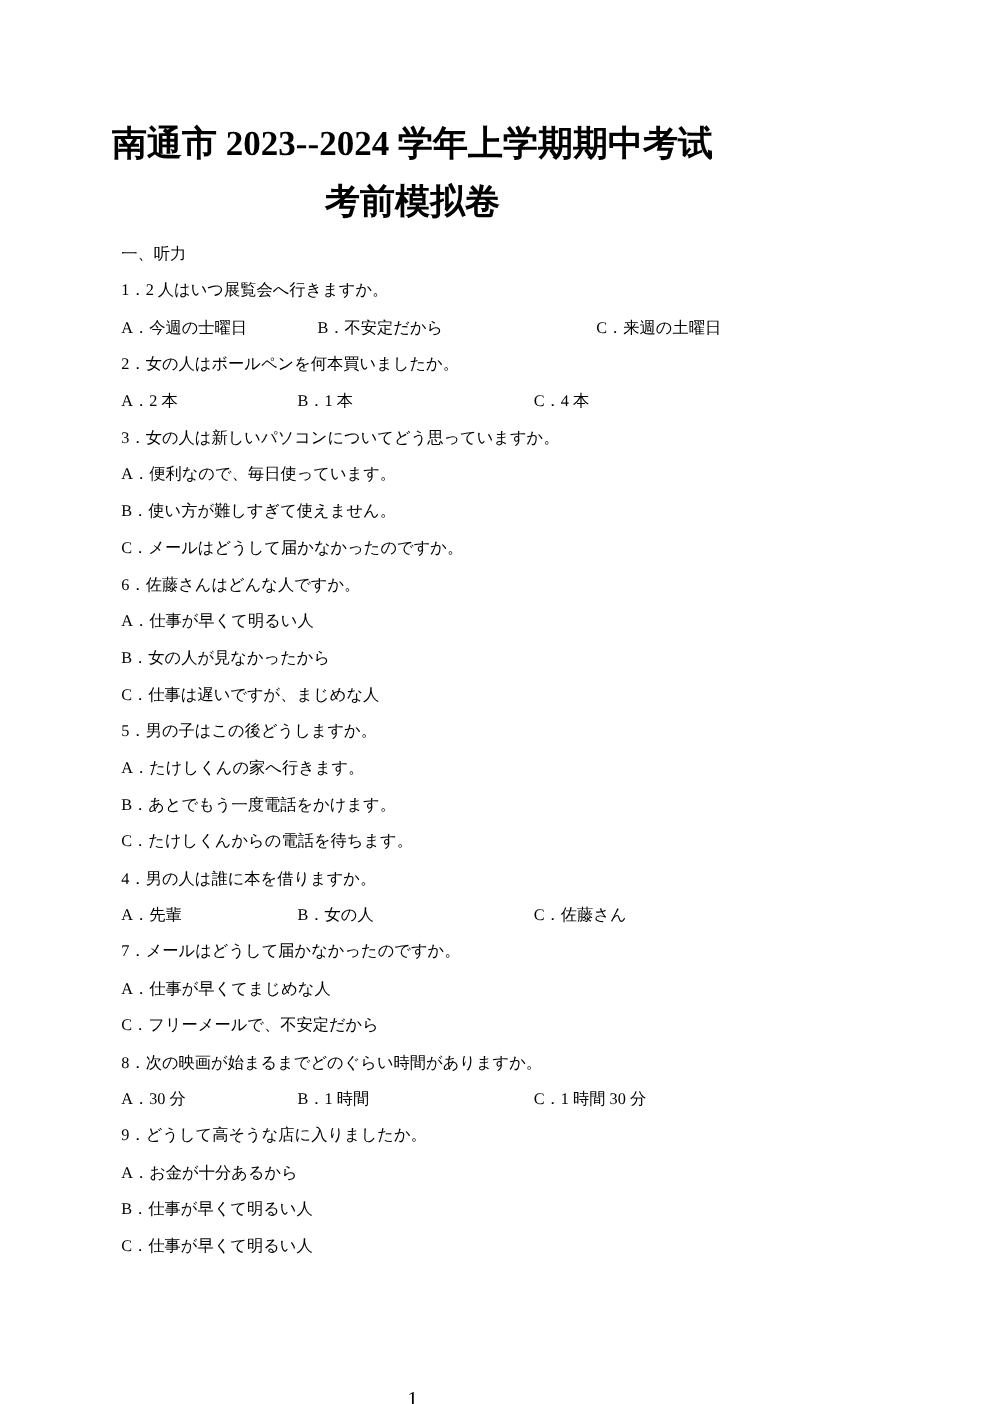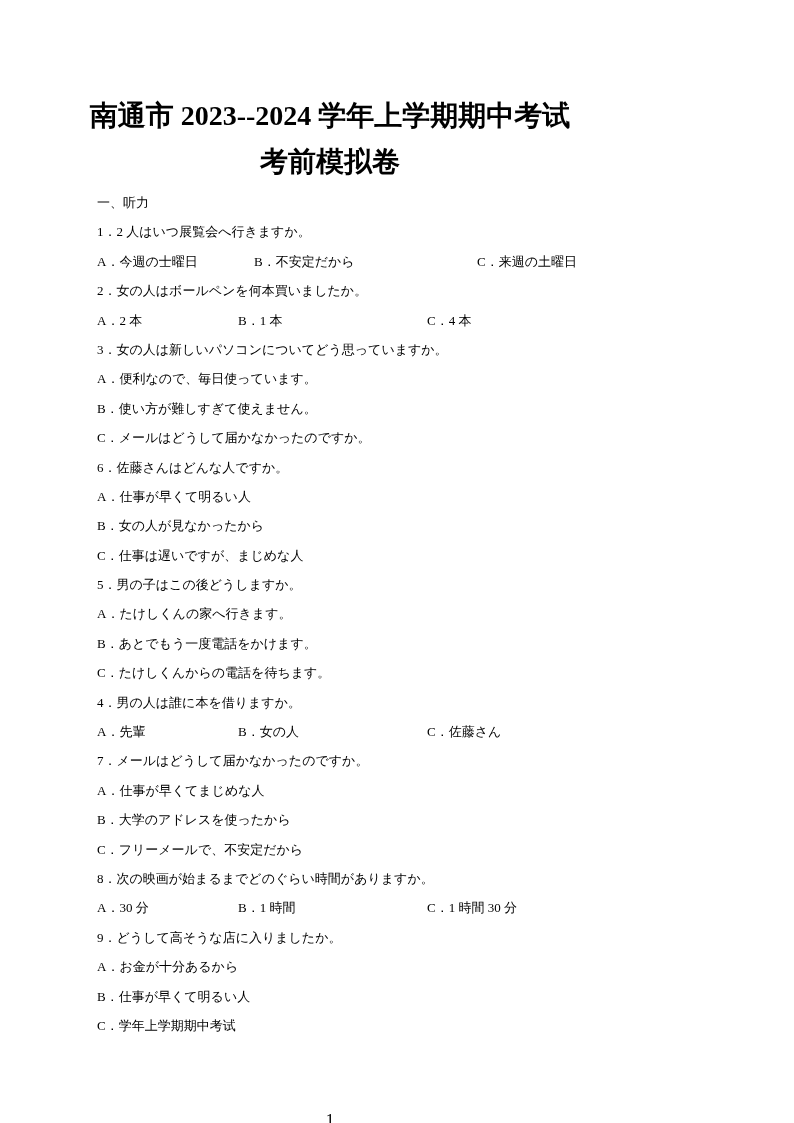"B．大学のアドレスを使ったから" div.ln { html: <div>B．大学のアドレスを使ったから</div> -> none }
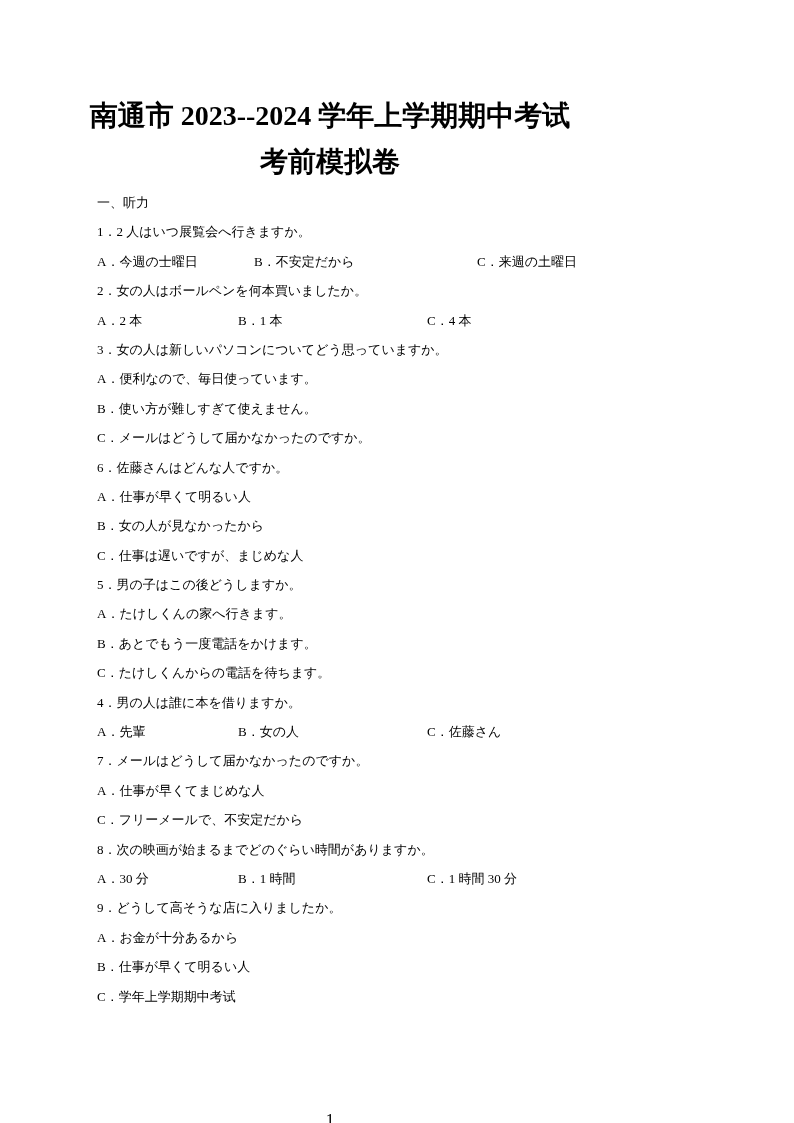"C．学年上学期期中考试" div.ln { text: 学年上学期期中考试 -> 仕事が早くて明るい人 }
